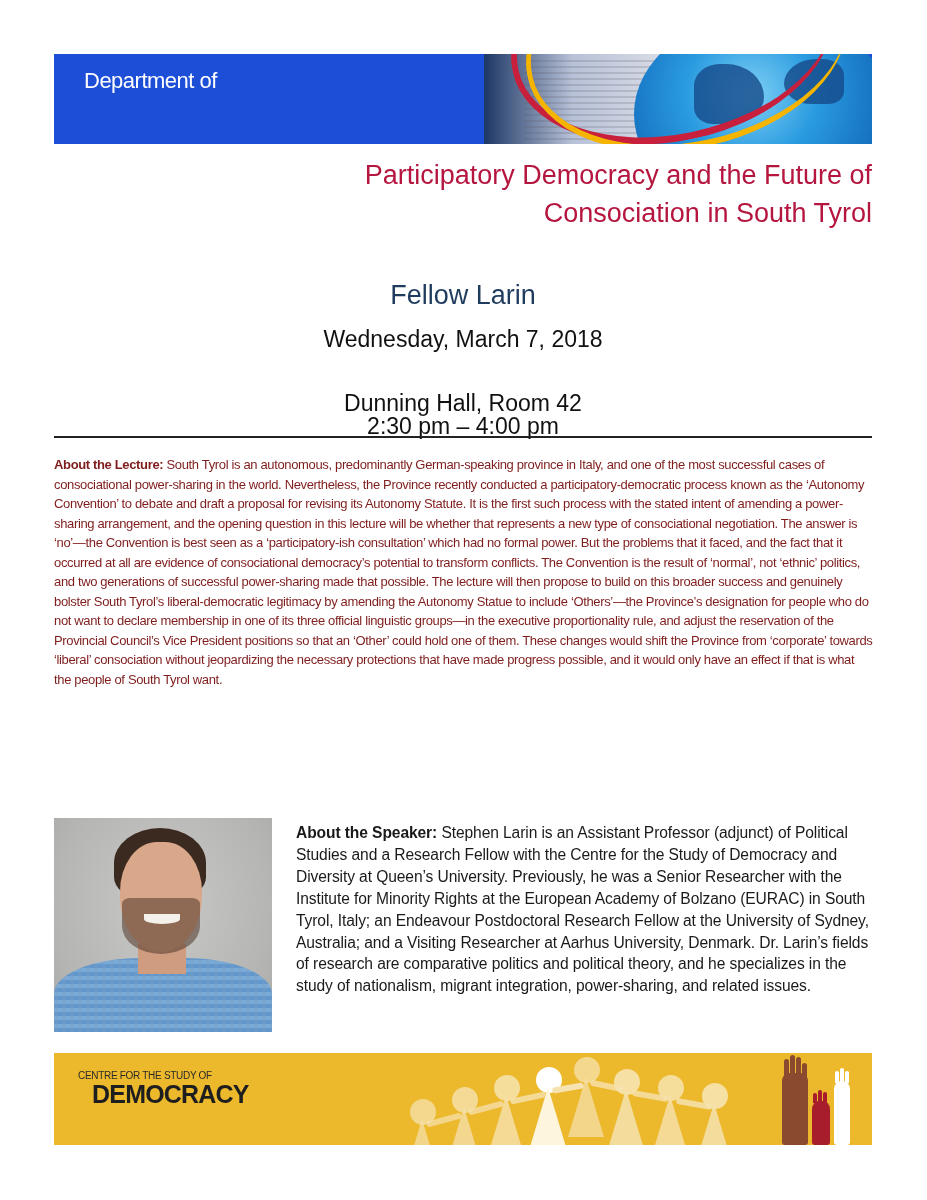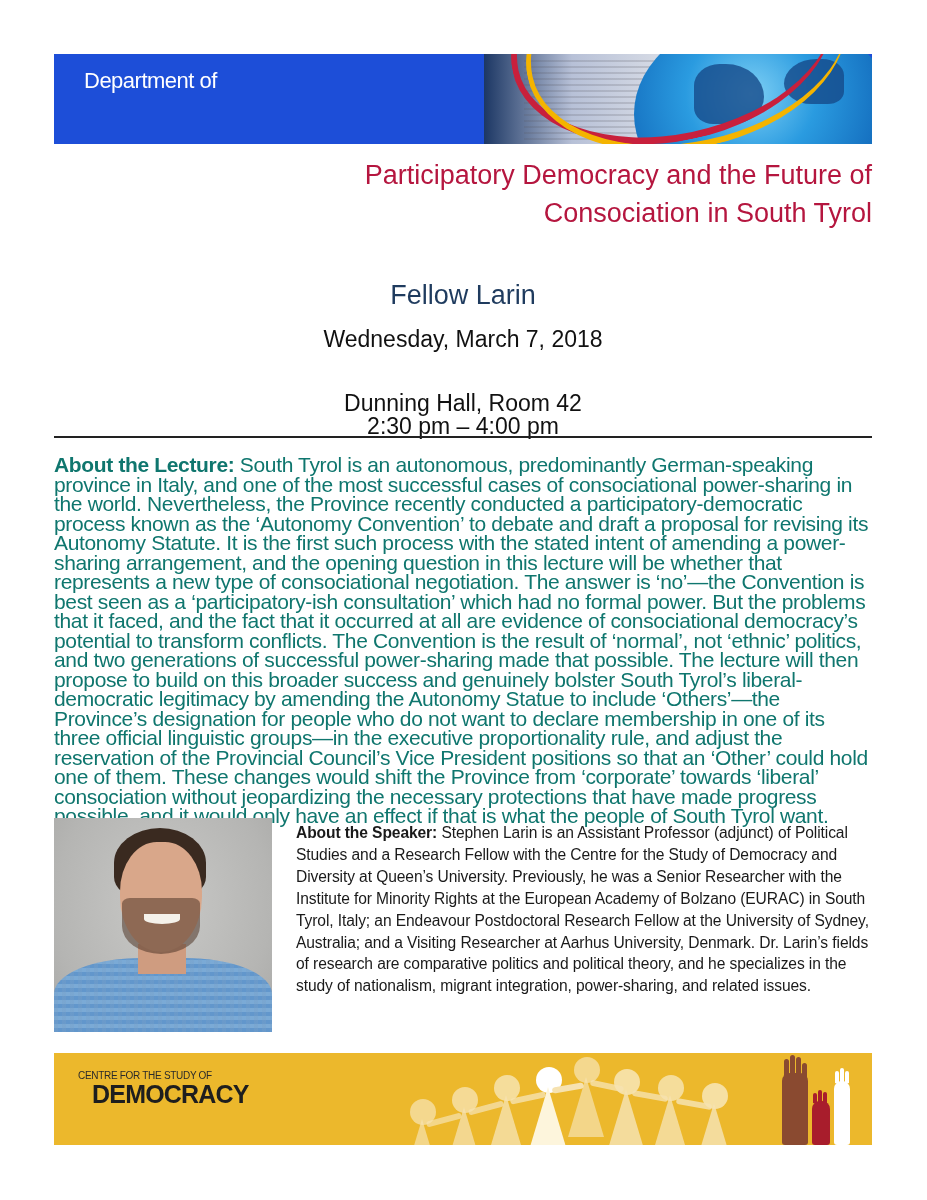"About the Lecture: South Tyrol" .lecture { color: #0f766e -> #7f1d1d; font-size: 21px -> 13px }
